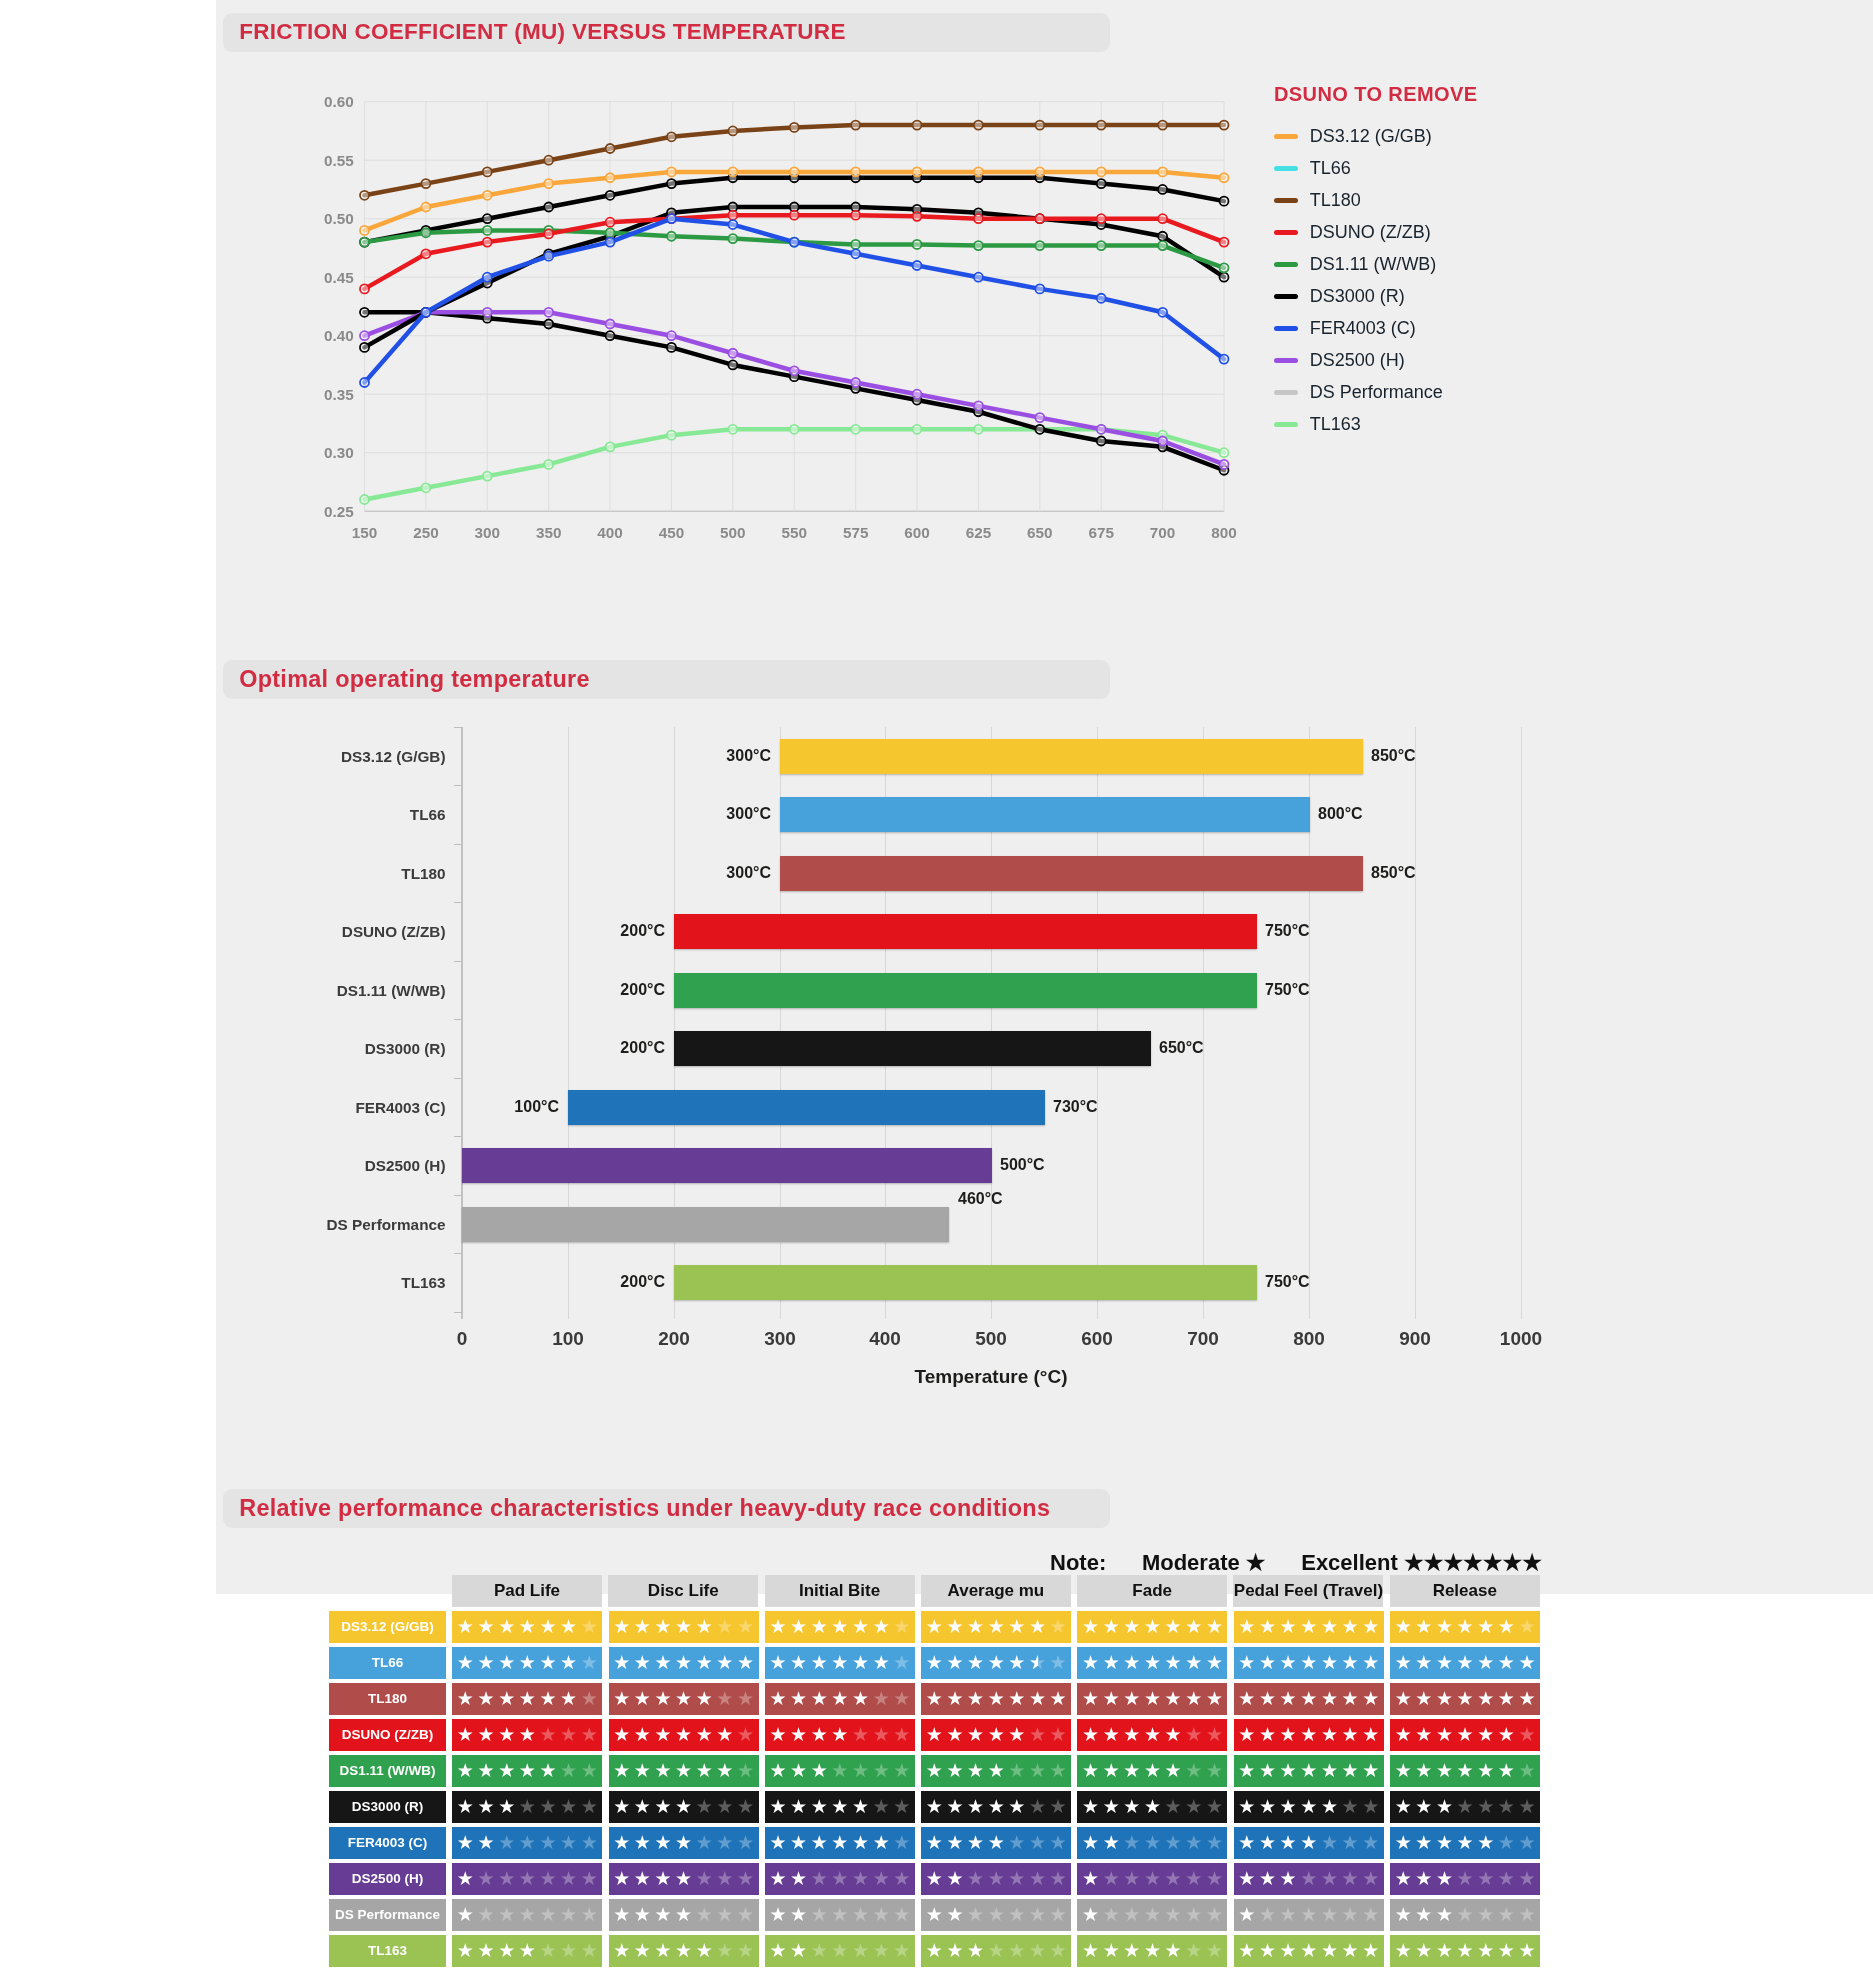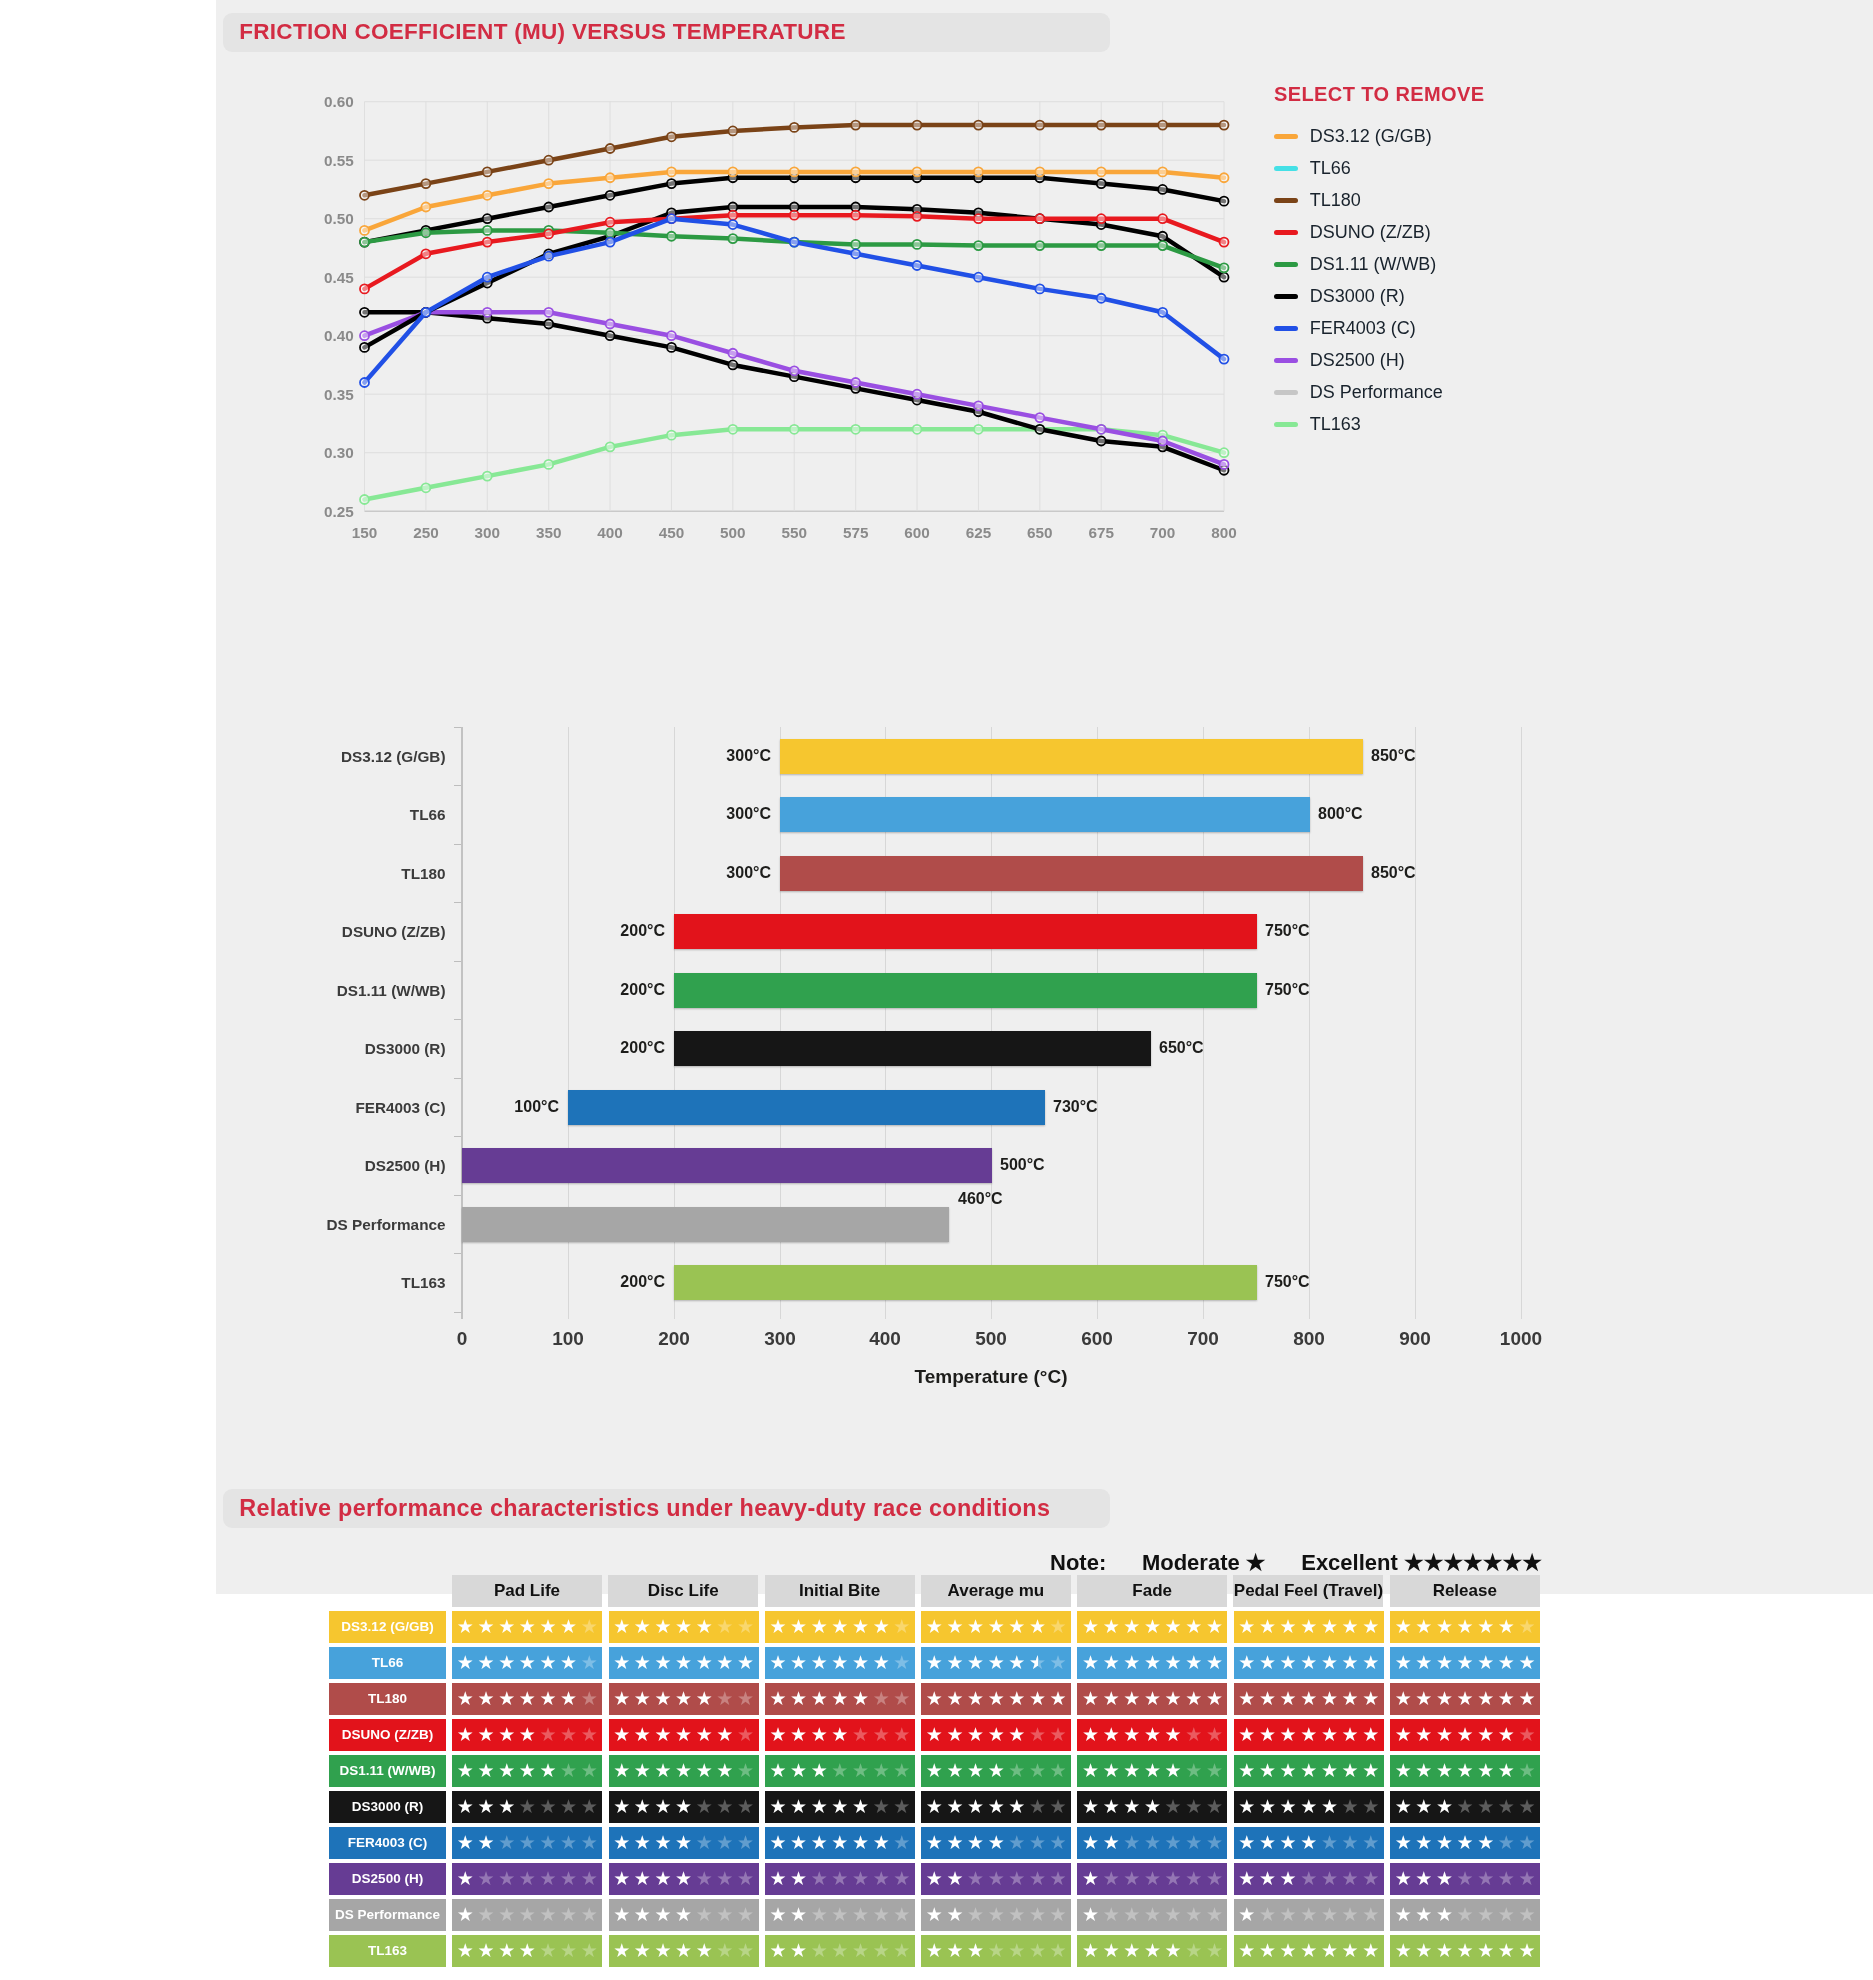"SELECT TO REMOVE" h3 { text: SELECT -> DSUNO }
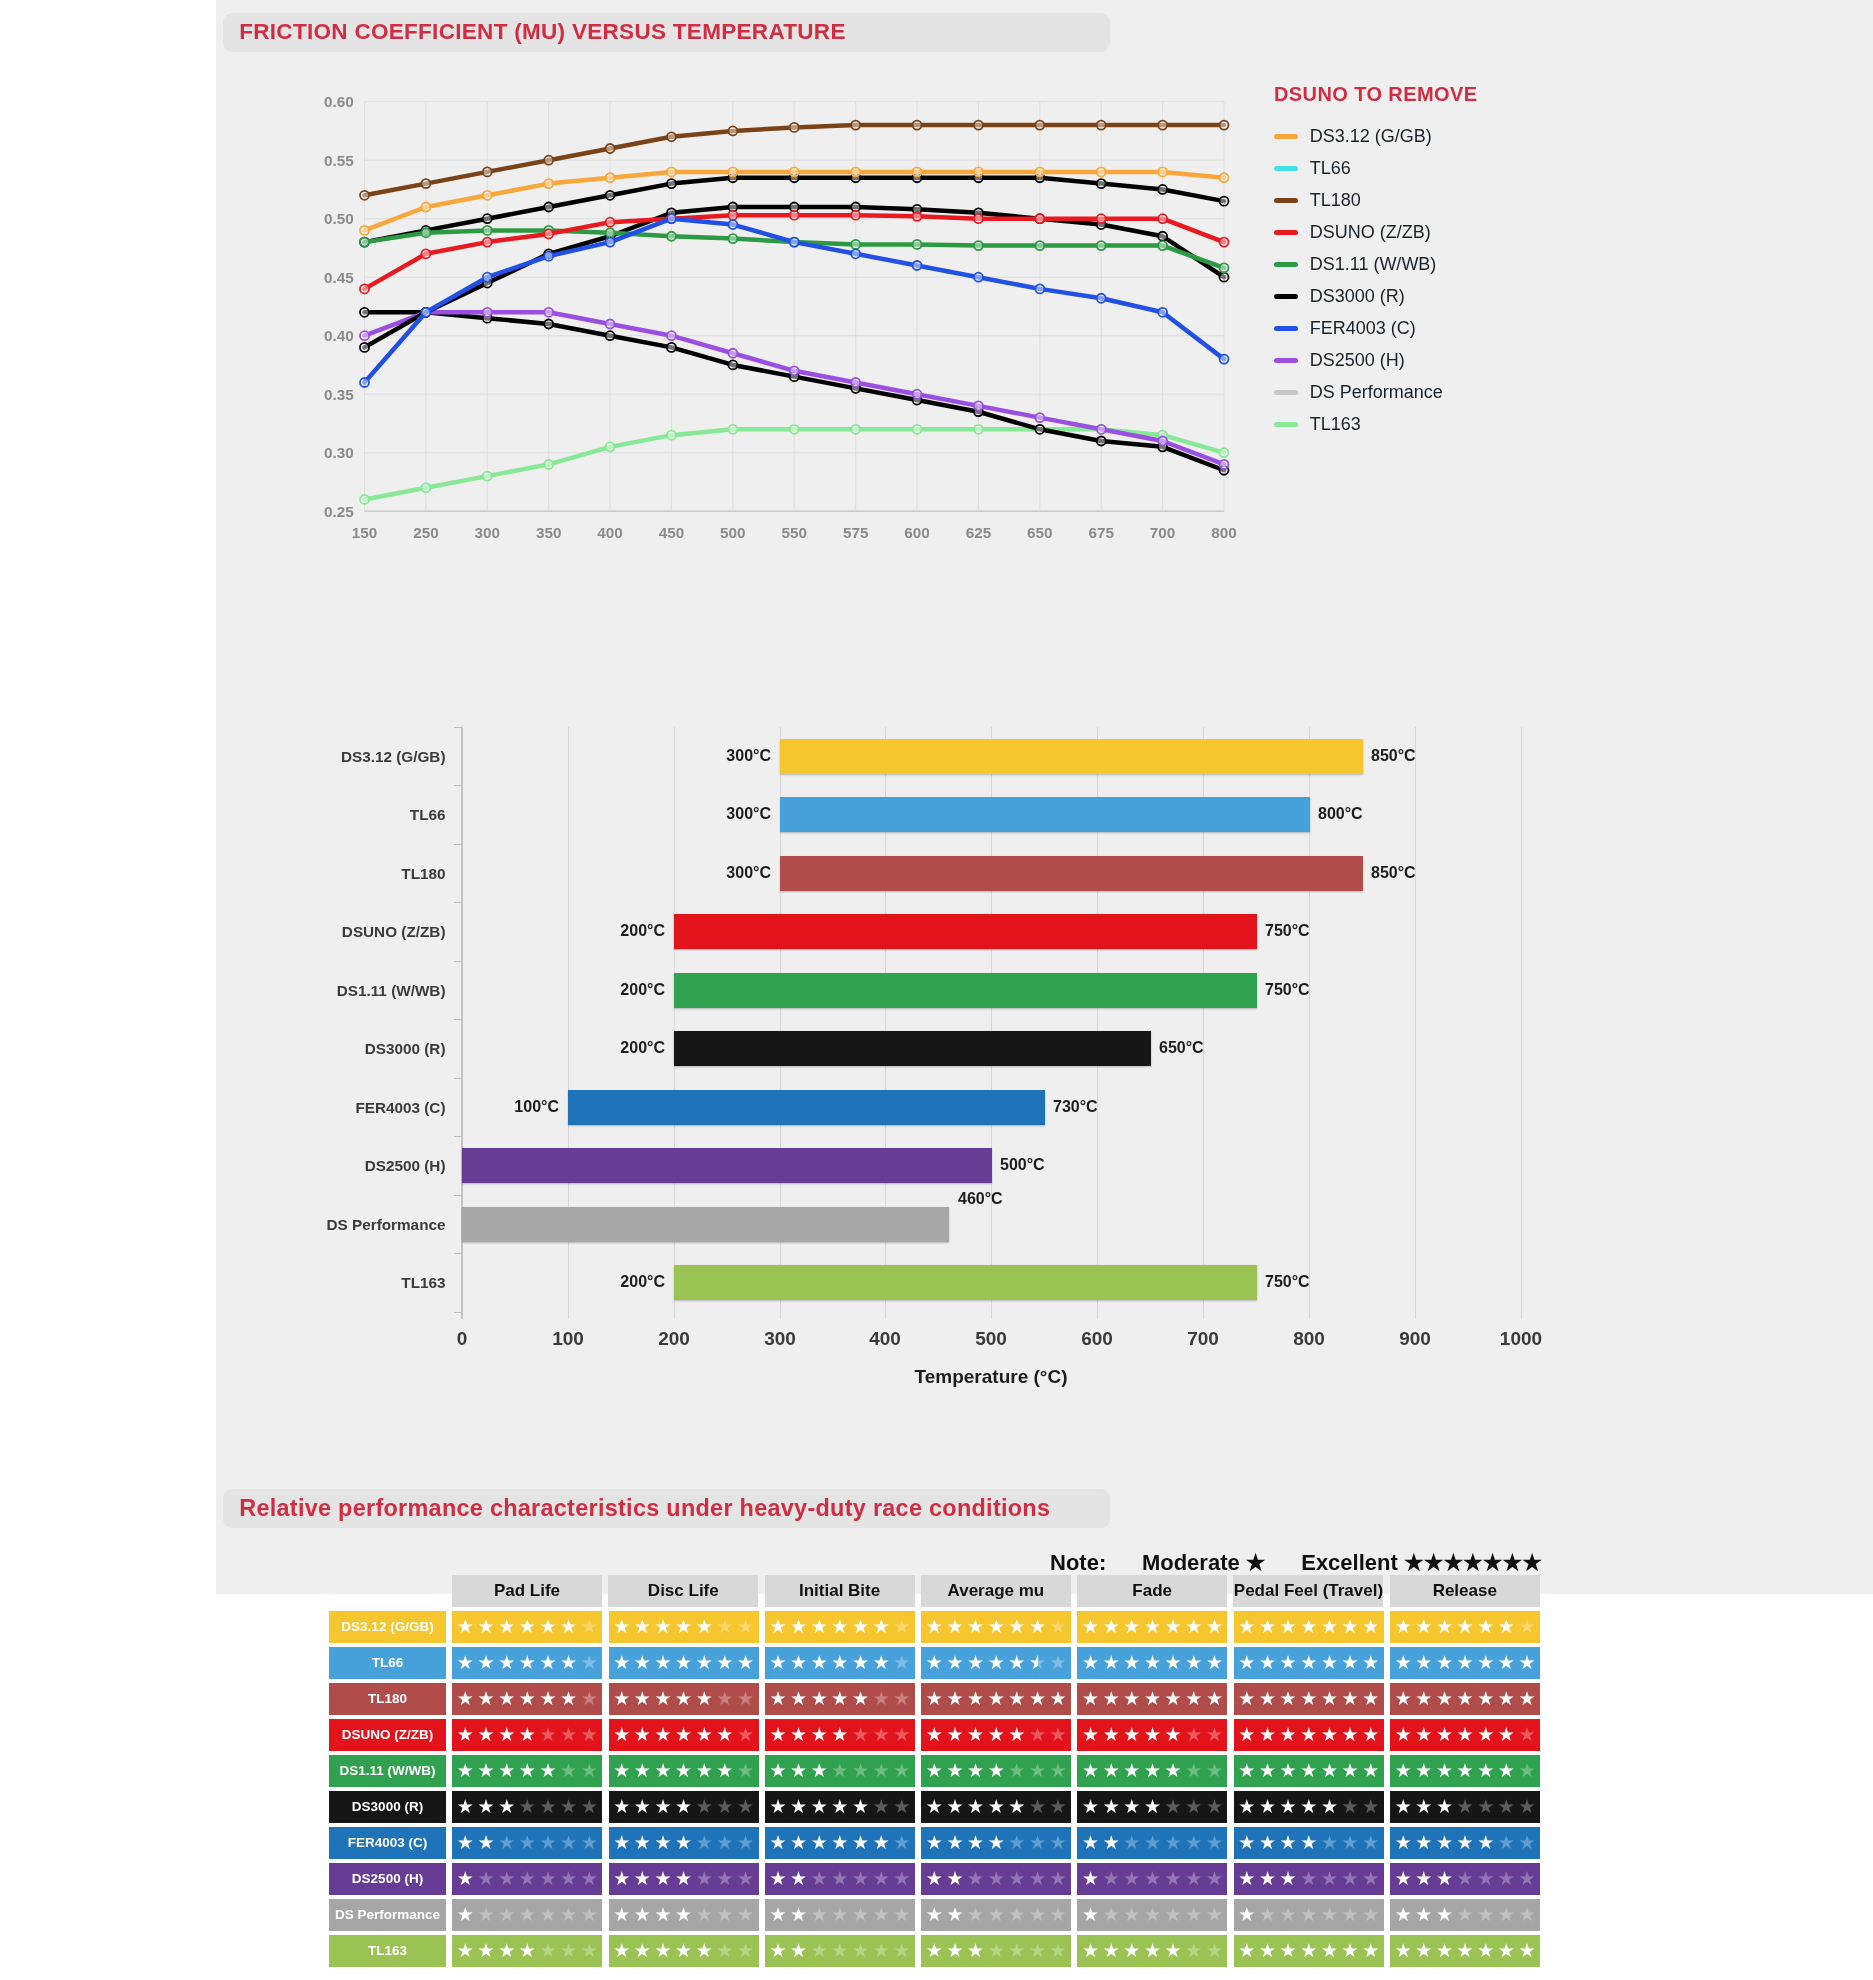"Optimal operating temperature" div.title-band { html: none -> <div> <h2>Optimal operating temperature</h2> </div> }
